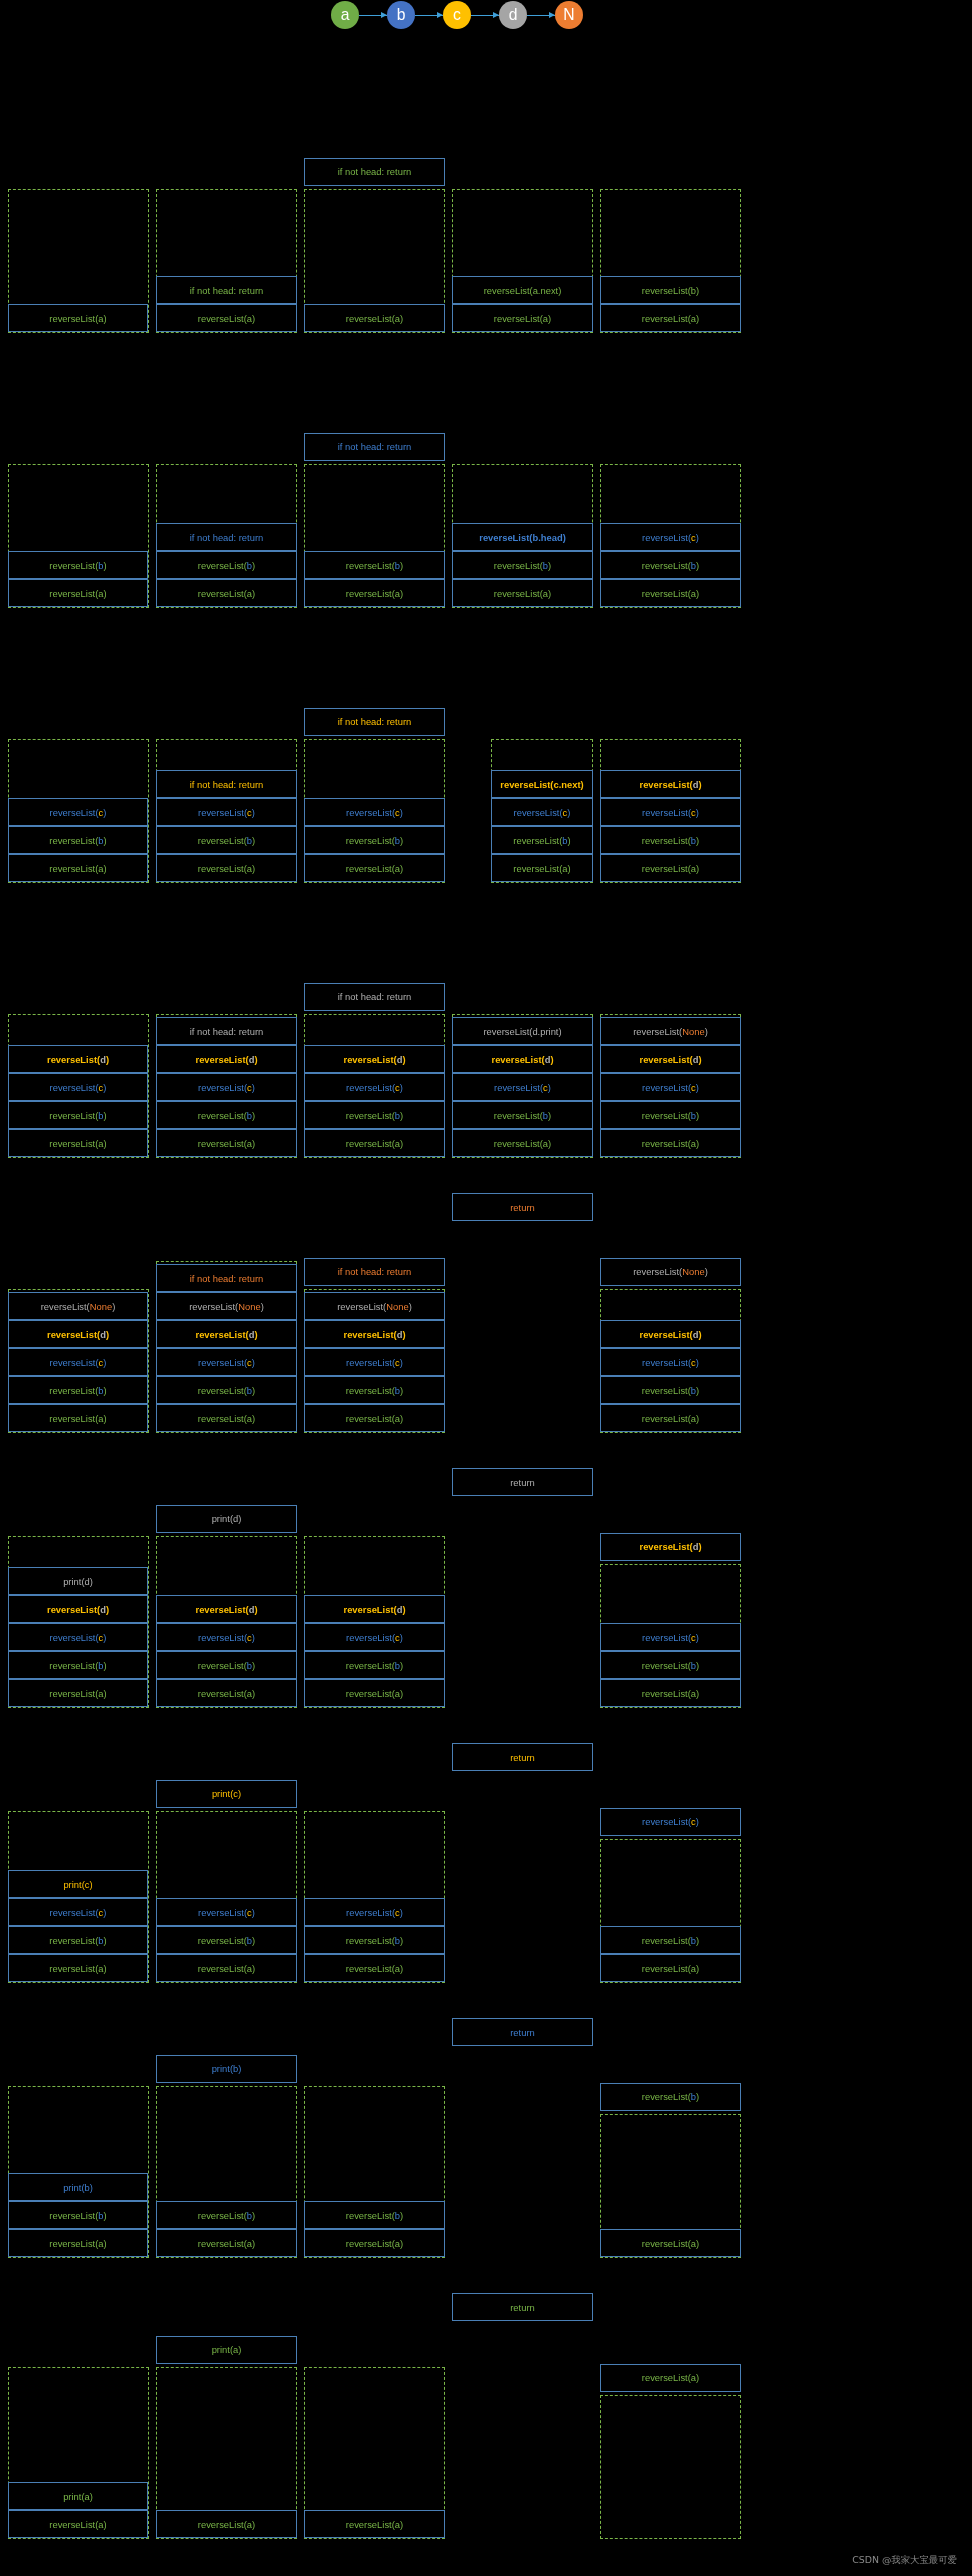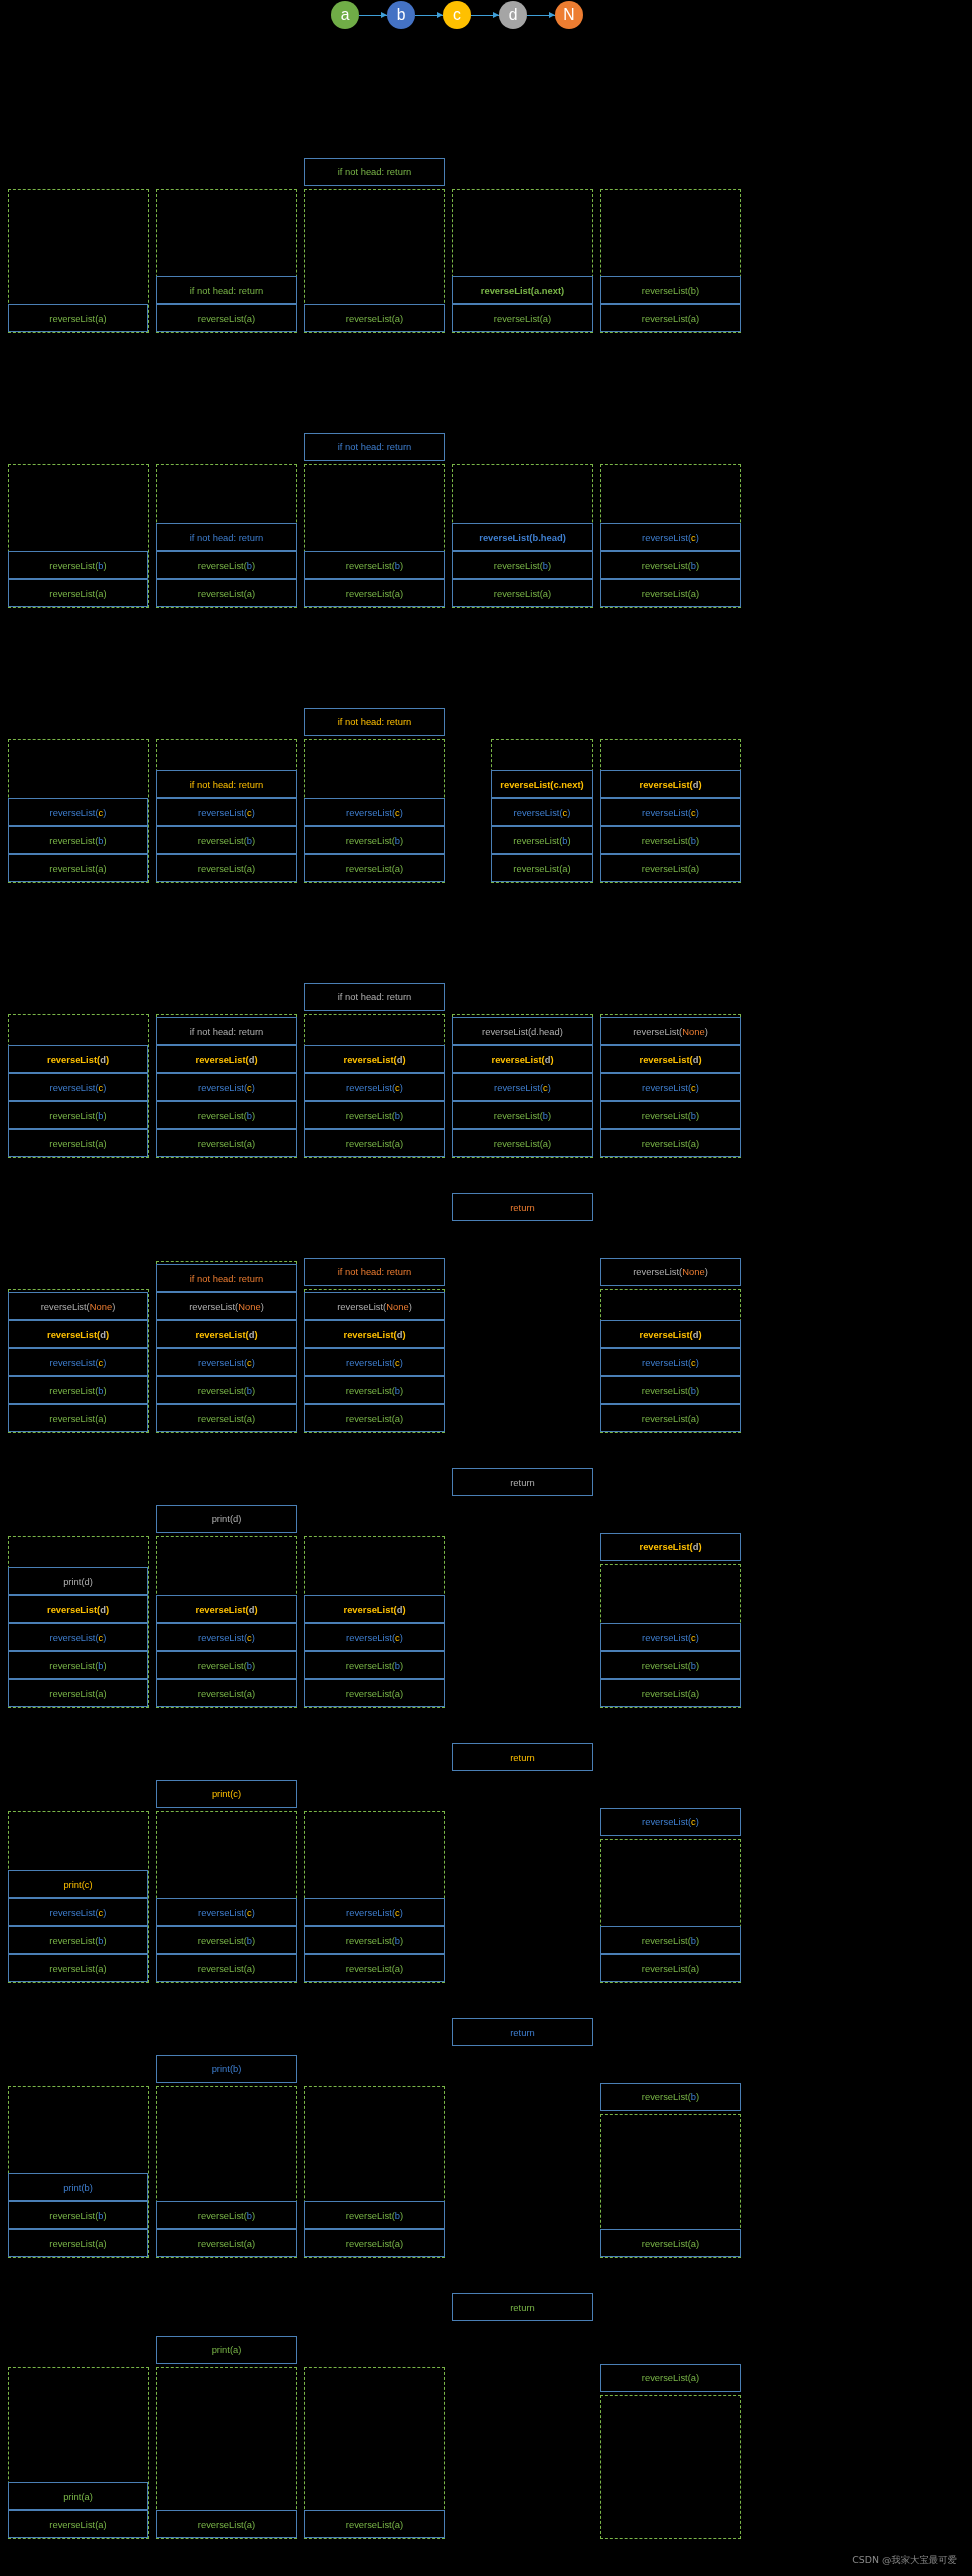"reverseList(a.next)" span { font-weight: bold -> normal }
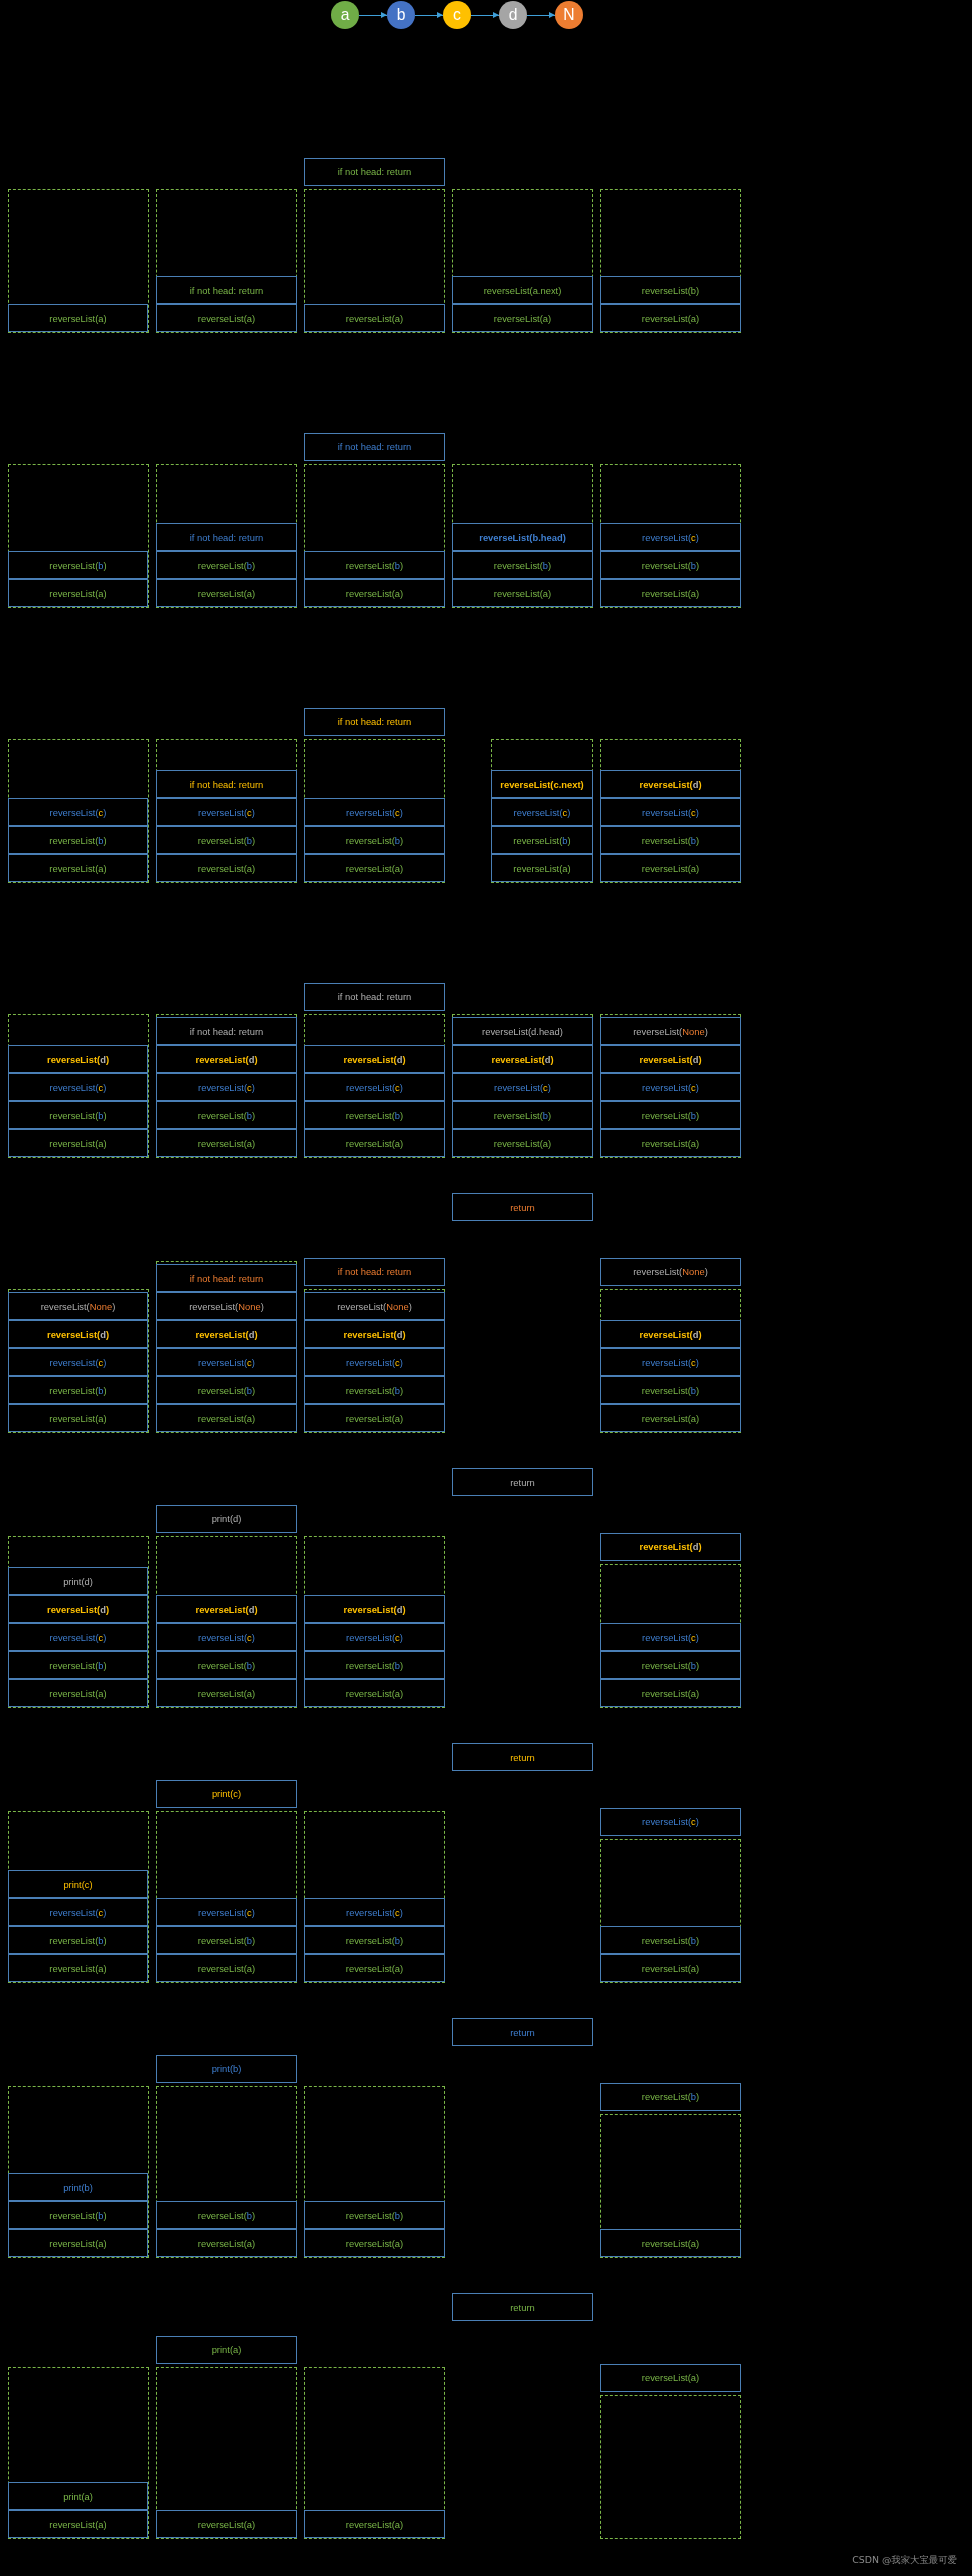"d.head" span { text: d.head -> d.print }
